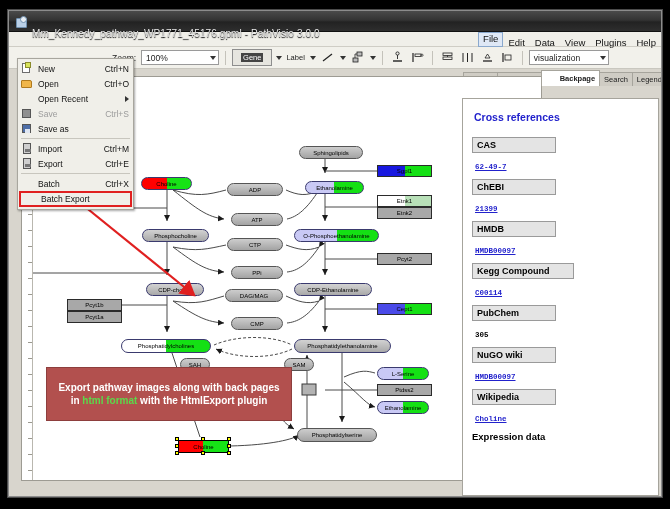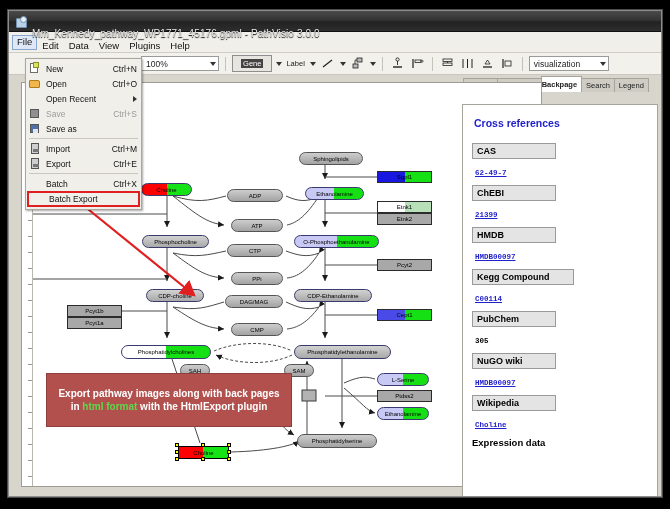"File" .menubar { height: 21px -> 15px; justify-content: none -> flex-end }
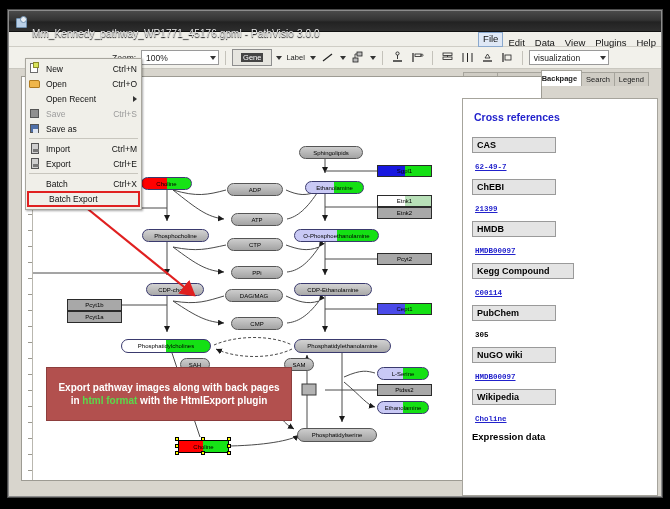"New" .dropdown { left: 16px -> 8px }
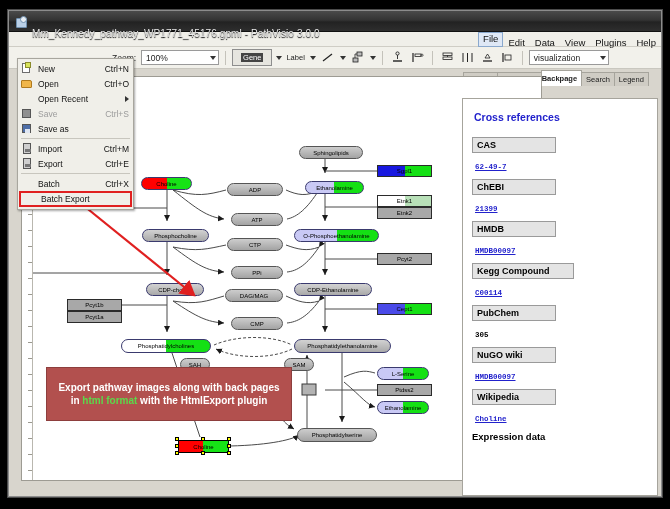"Backpage" .ptab.sel { padding: 3px 4px 3px 0 -> 3px 4px 3px 18px }
